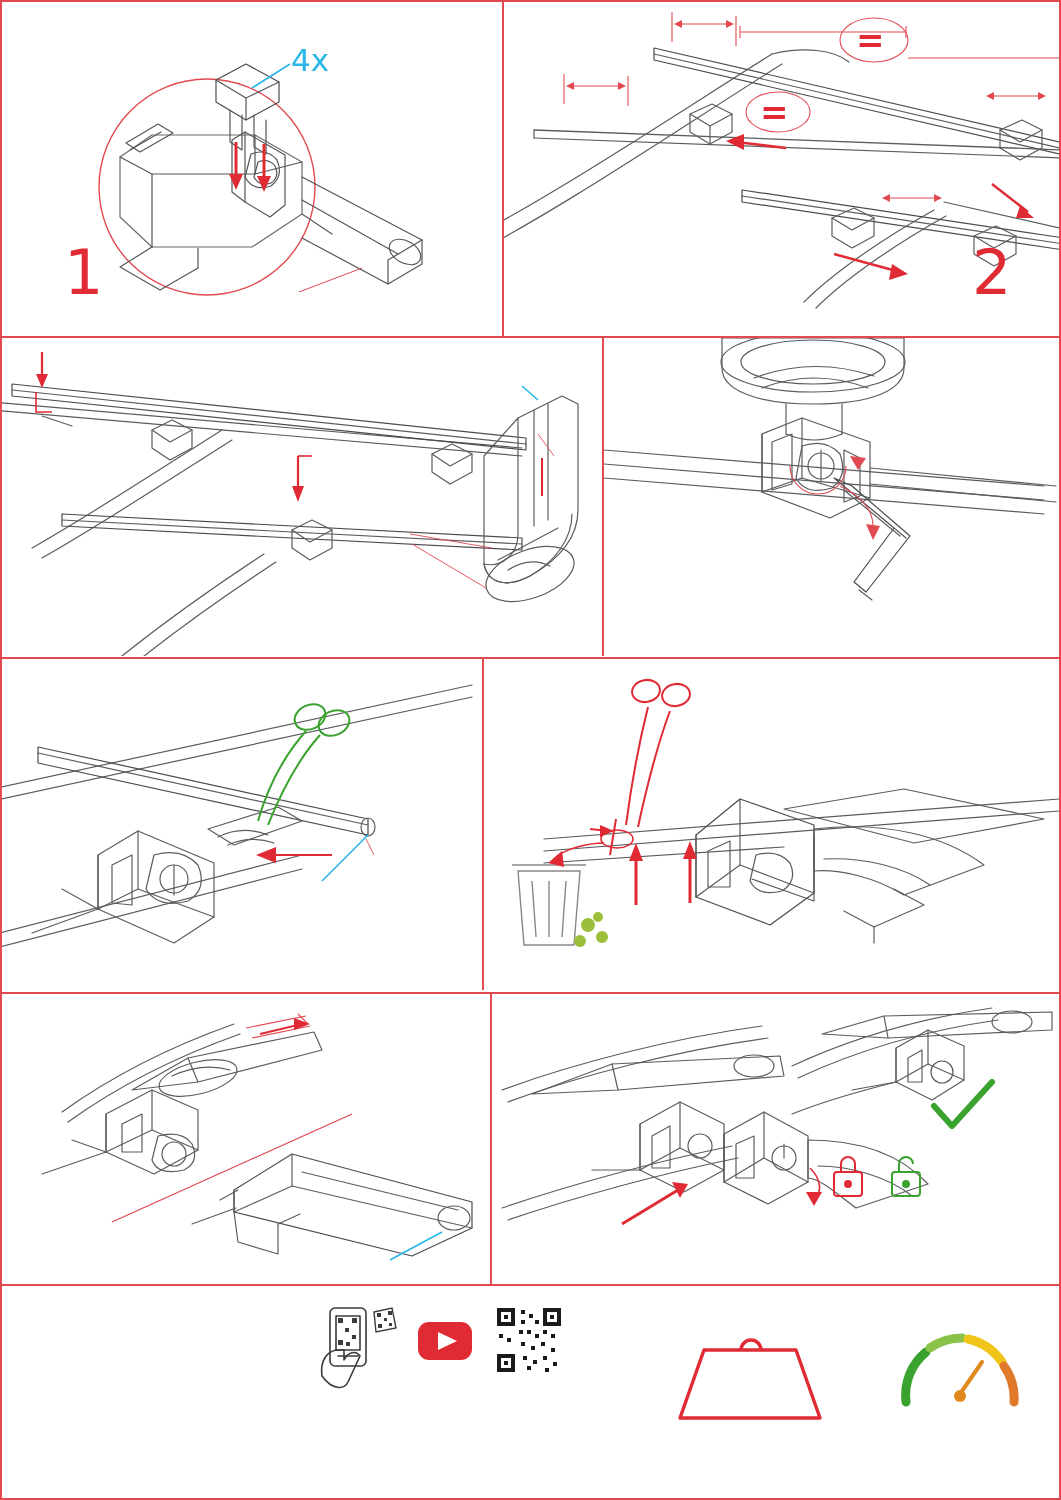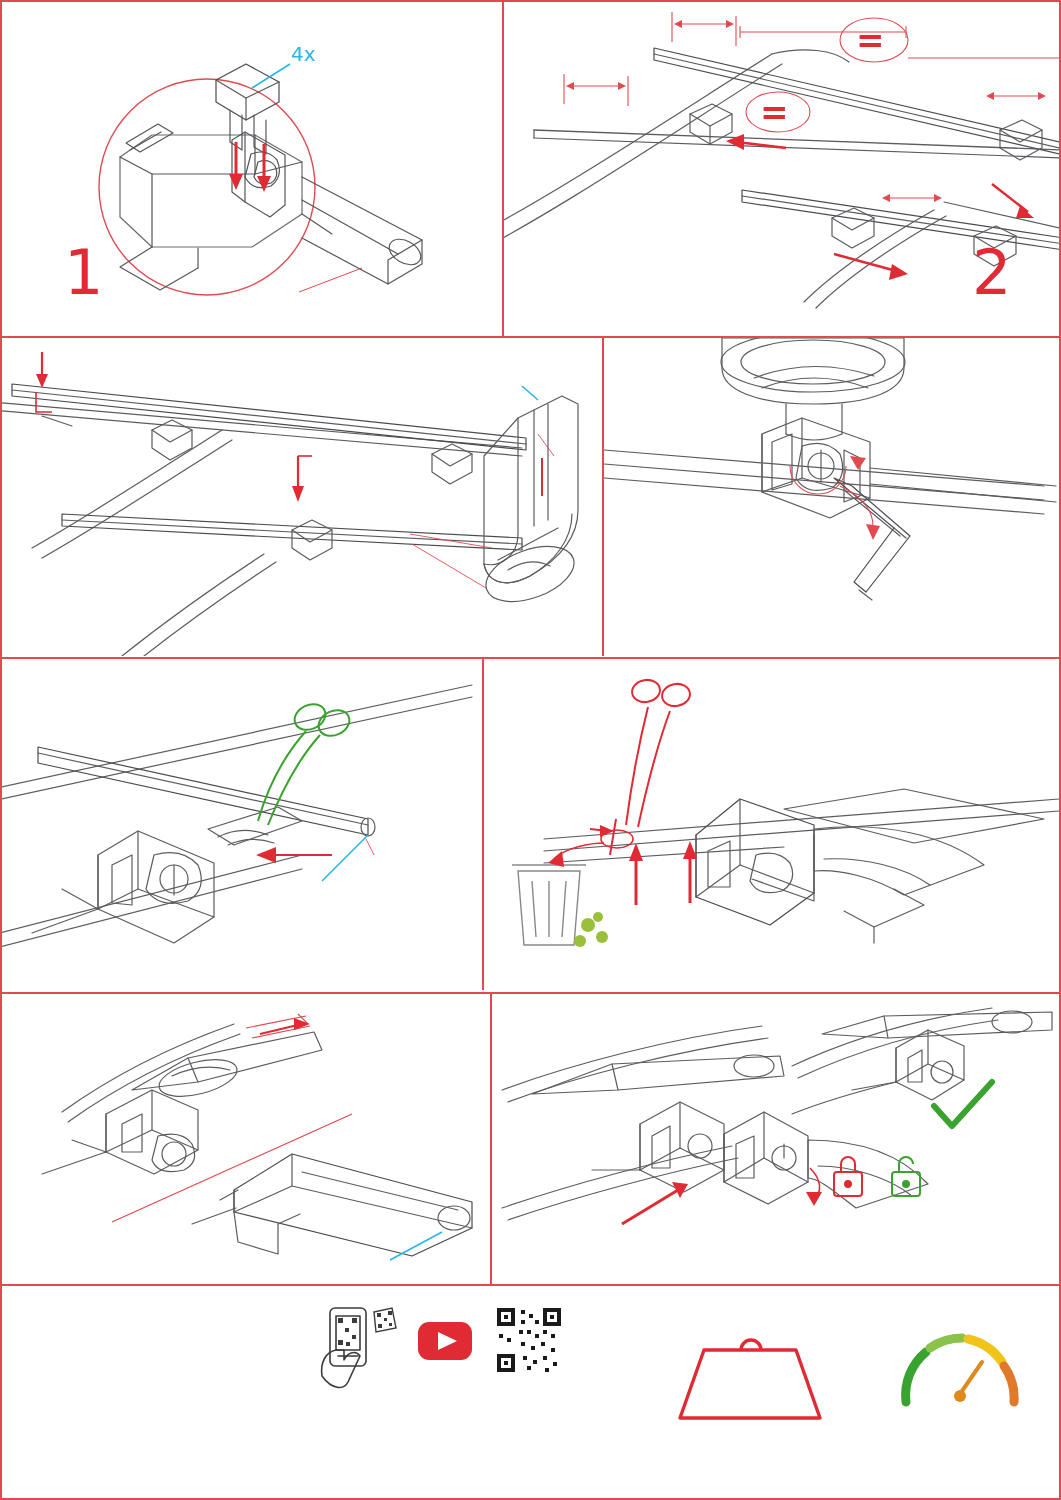"4x" .qty { font-size: 20px -> 31px }
